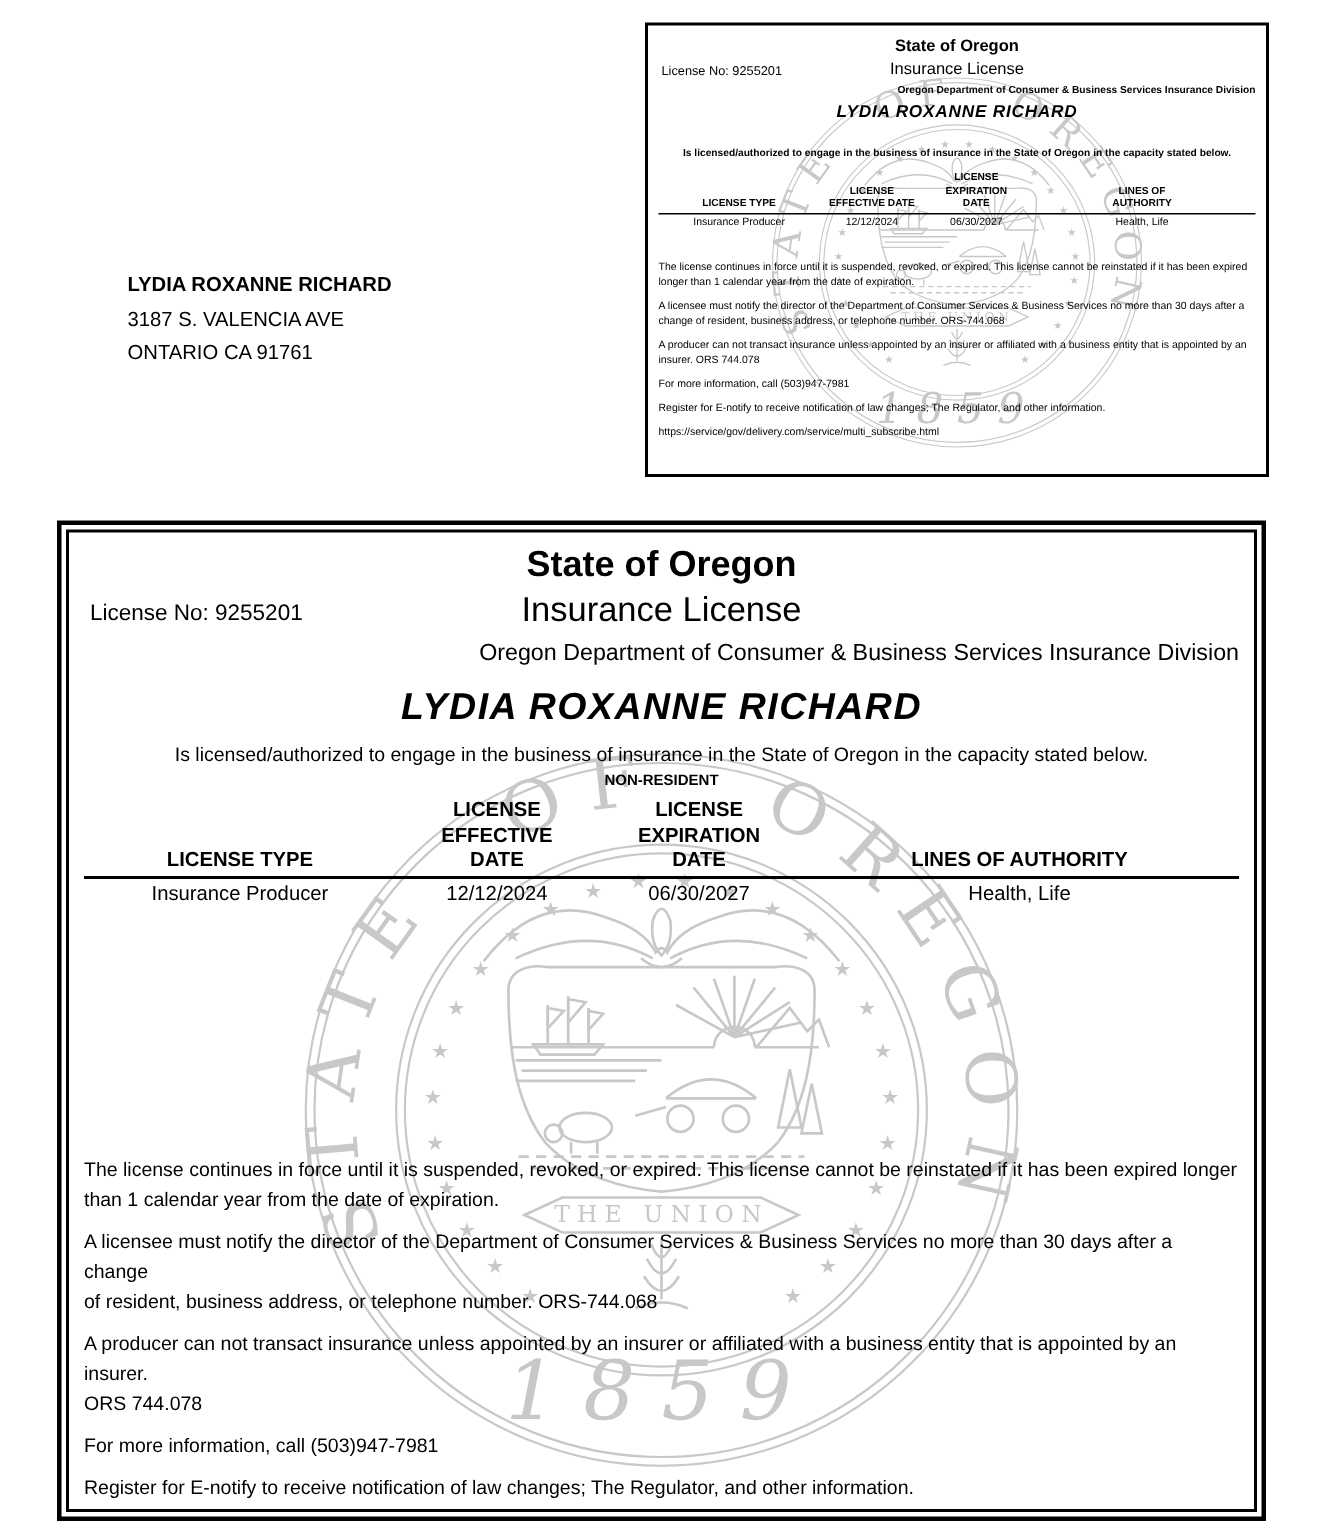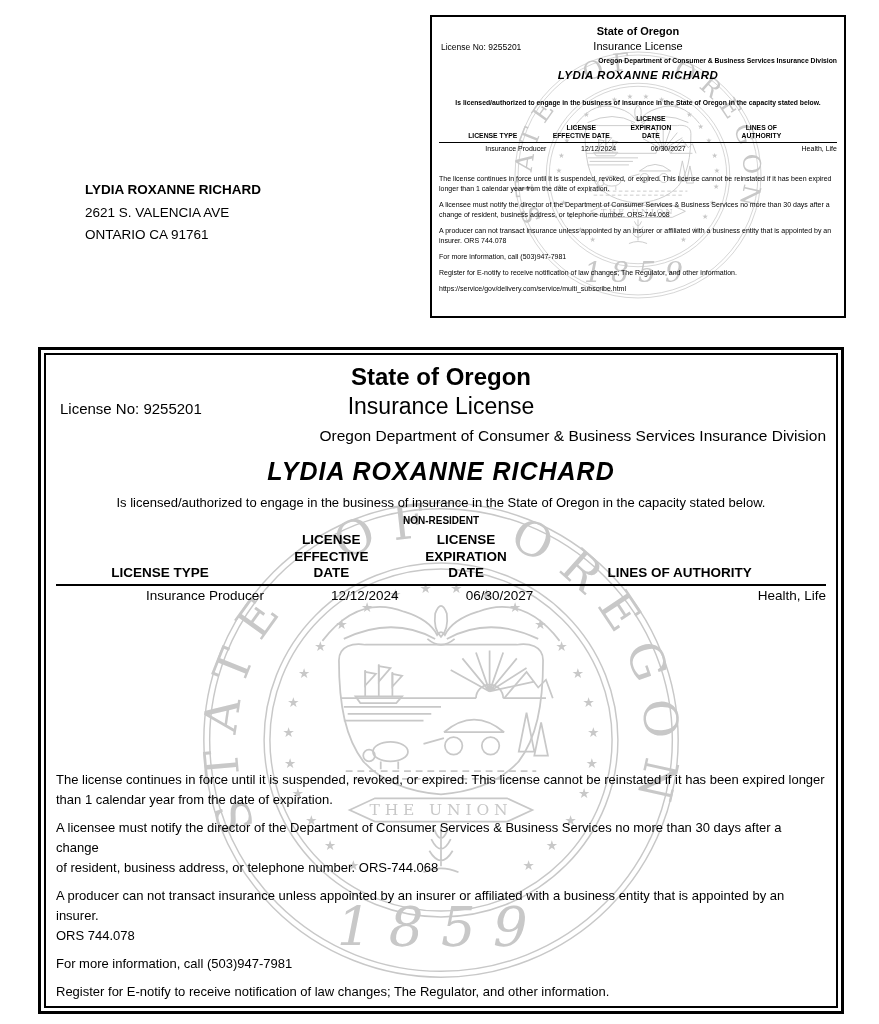"2621 S. VALENCIA AVE" div { text: 2621 -> 3187 }
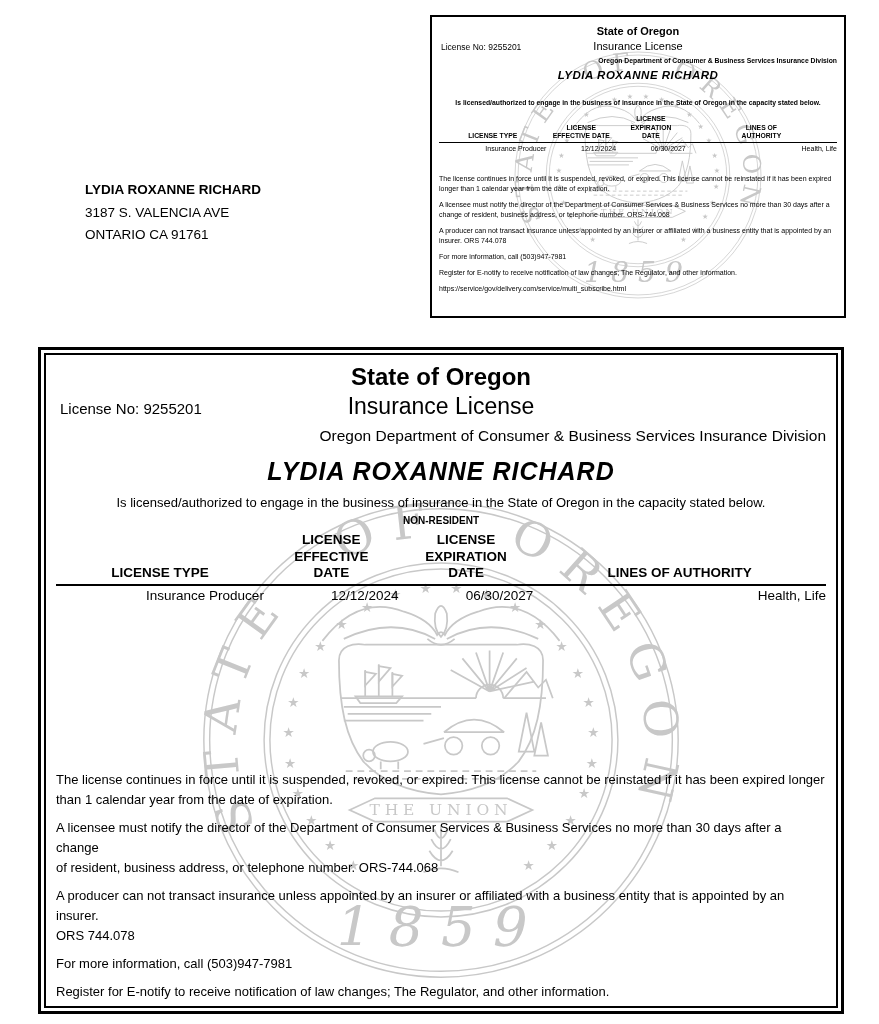"Insurance Producer" .tbl-row { text-align: right -> center }
